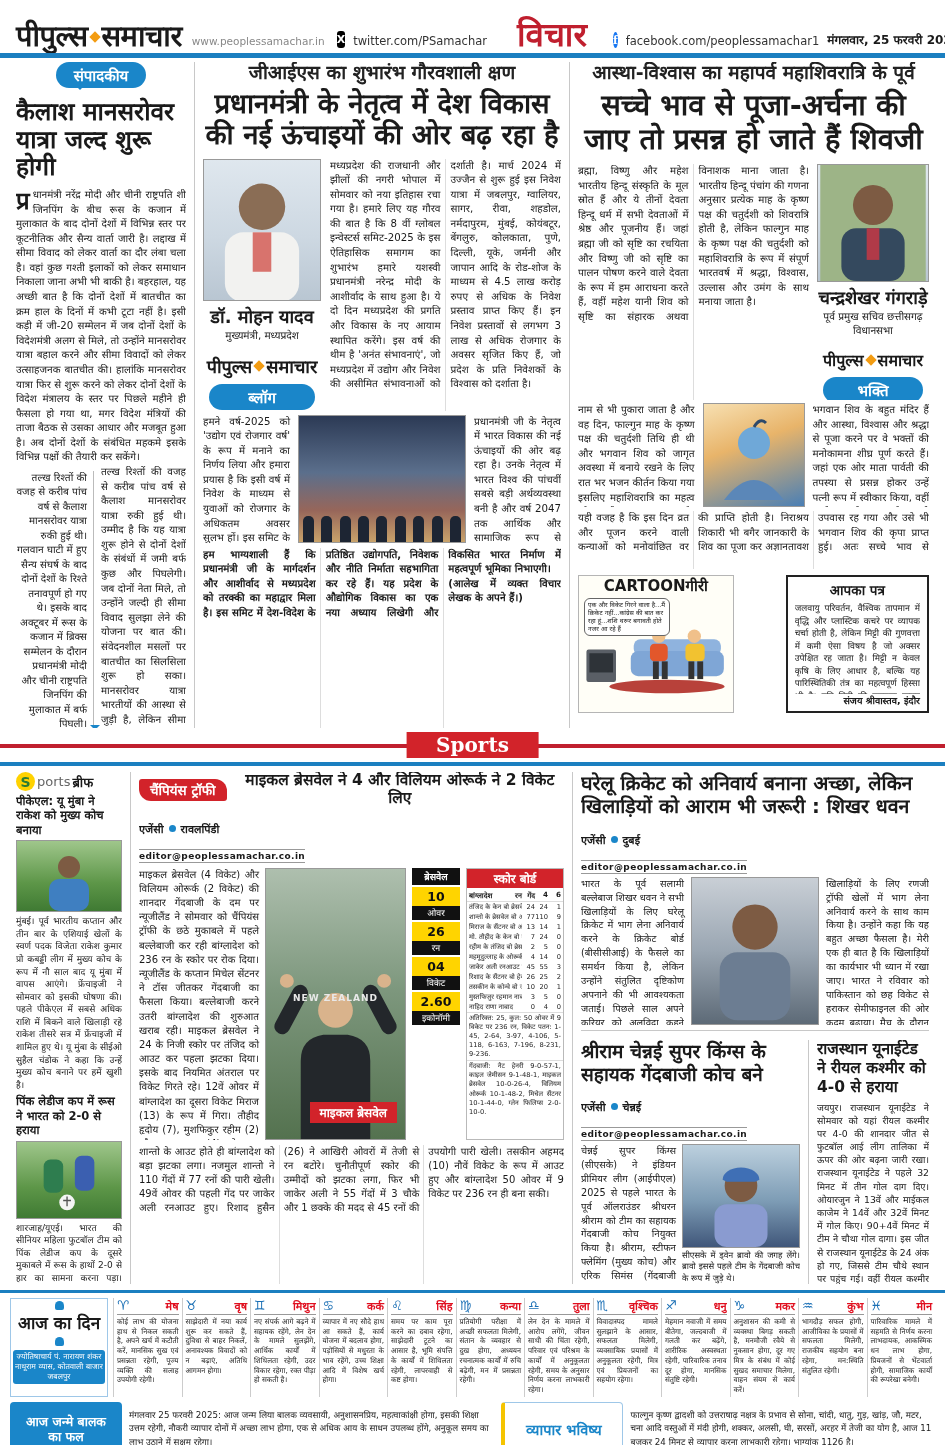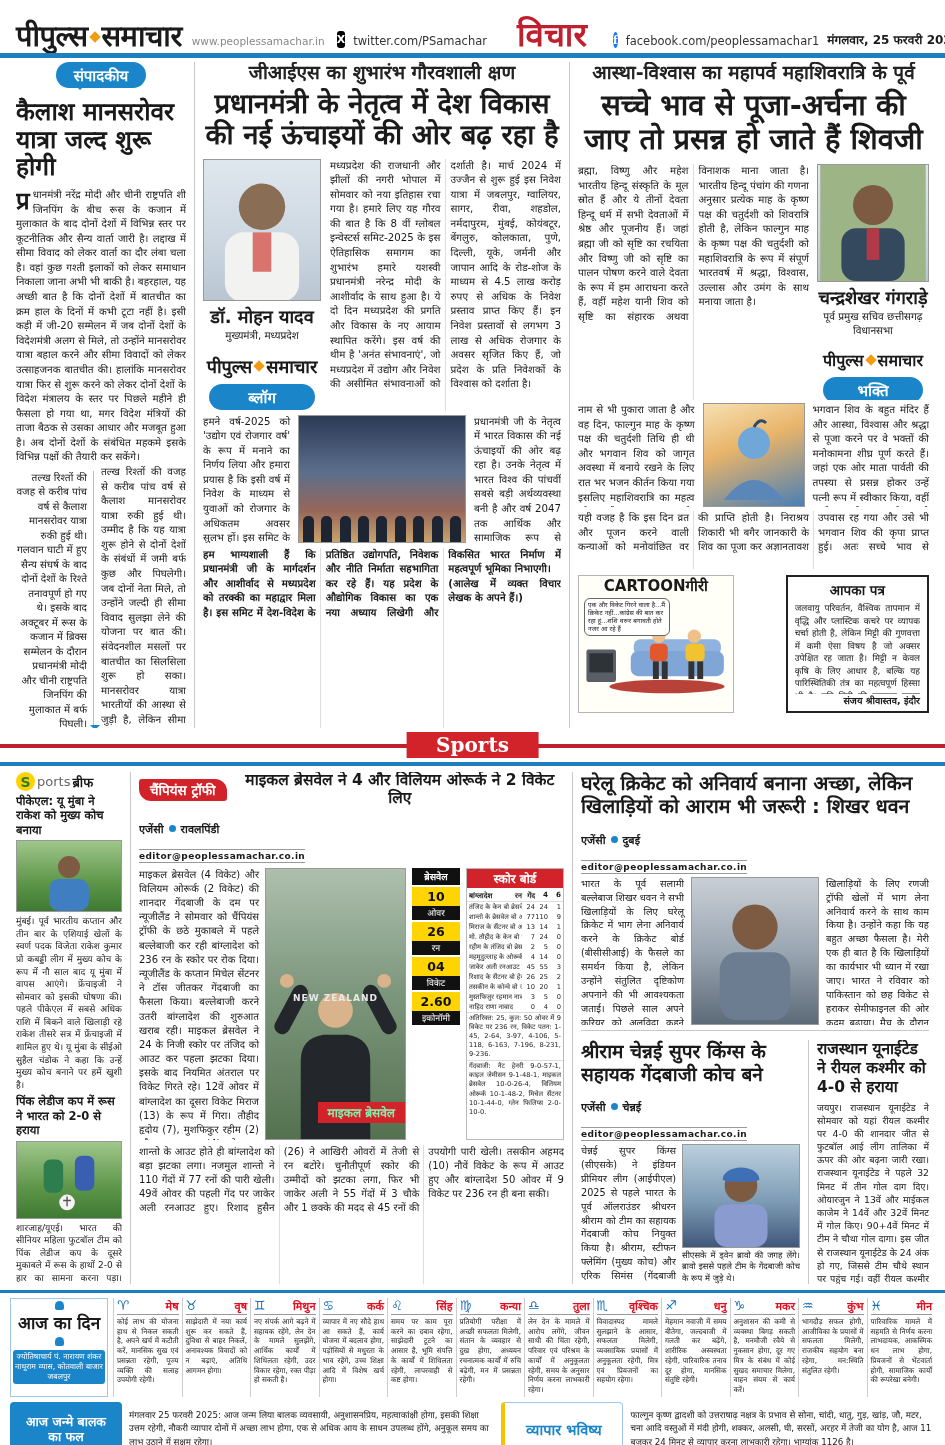"माइकल ब्रेसवेल" .nz-caption { color: #86efac -> #ffffff; right: 0 -> 8px }
